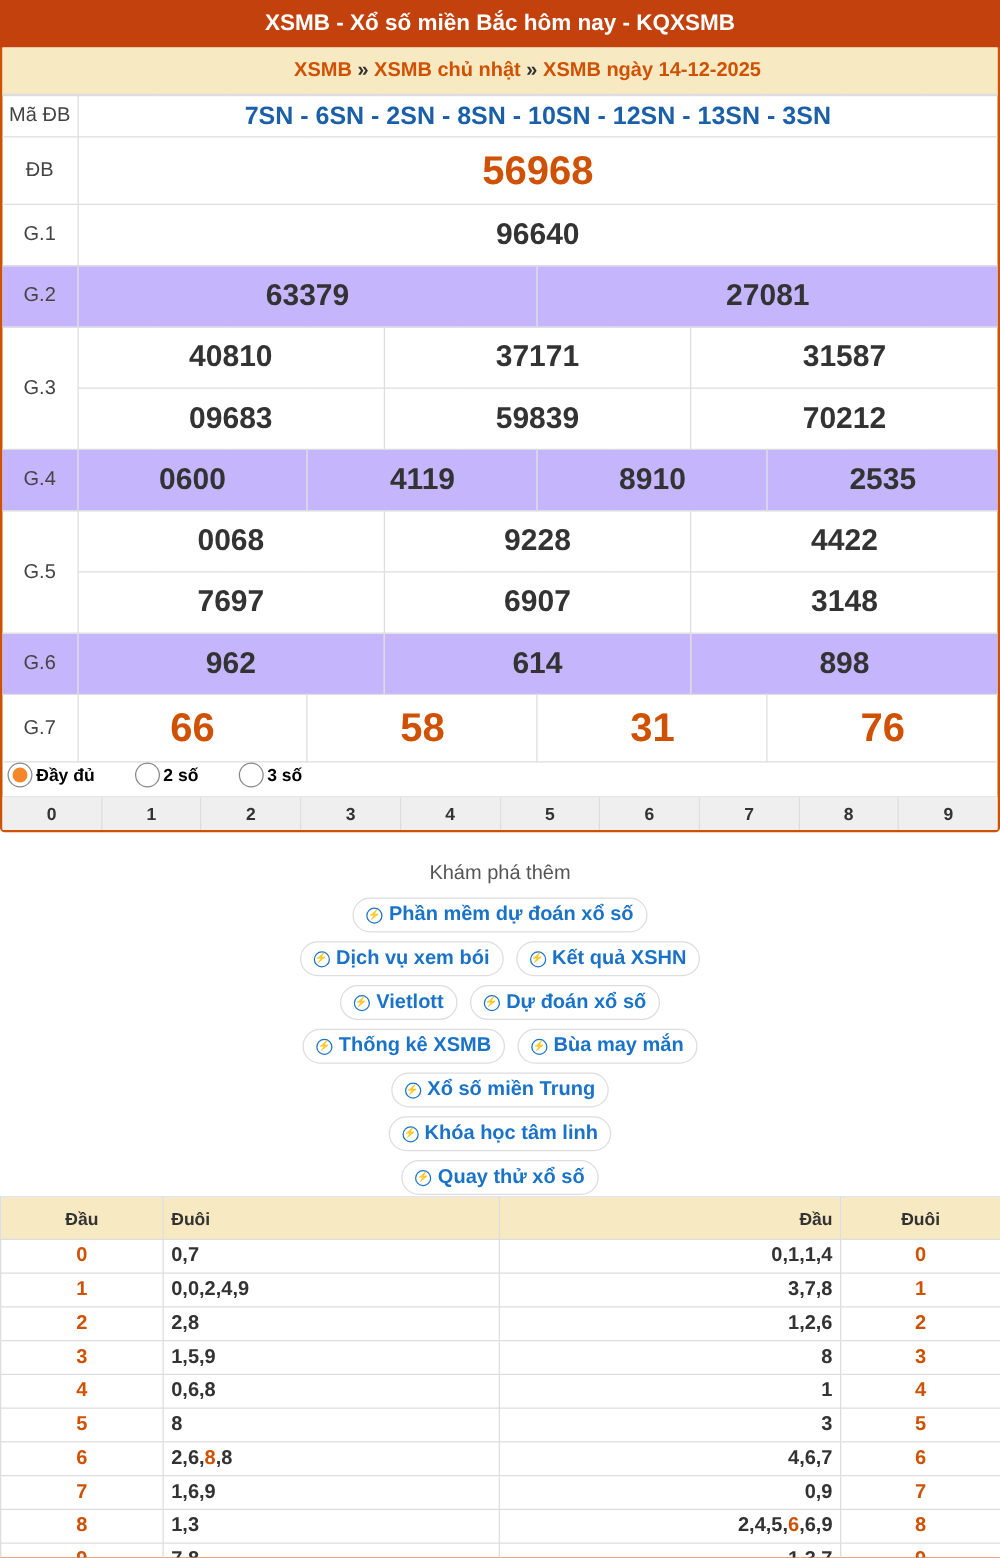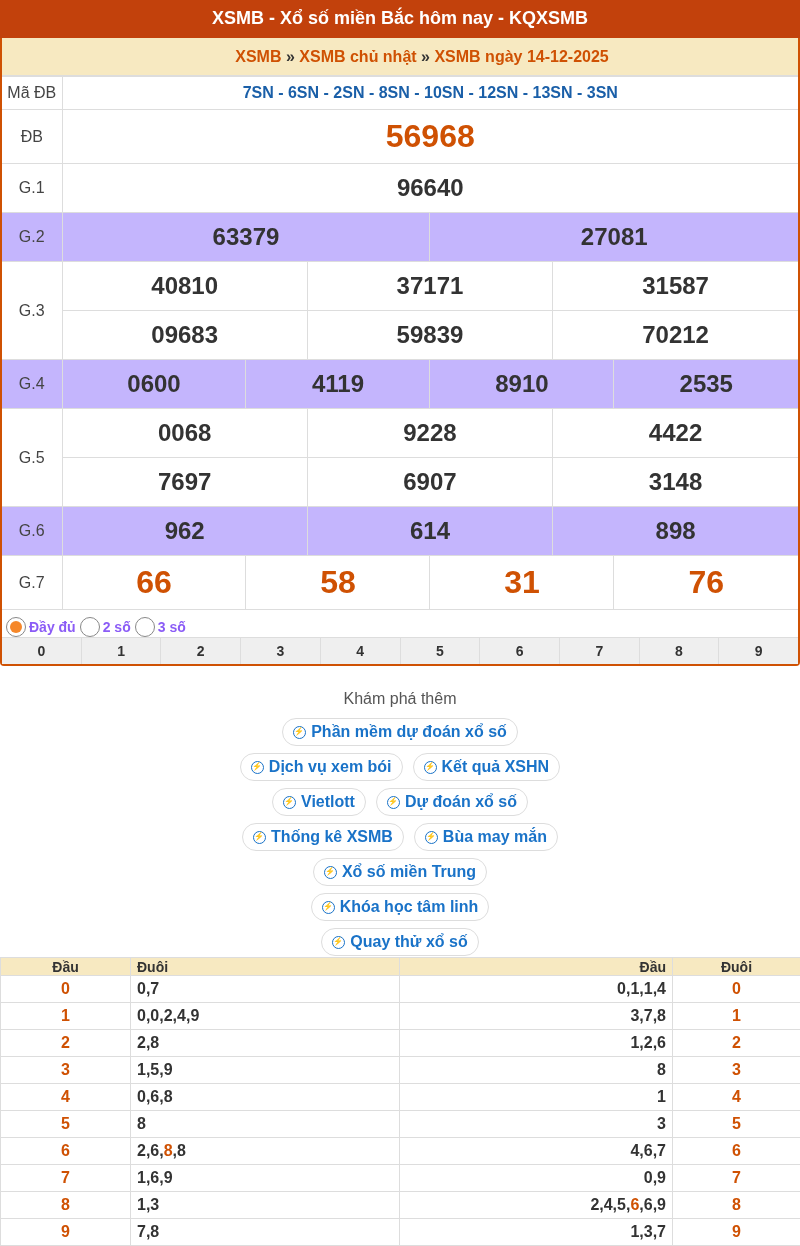"7SN - 6SN - 2SN" .madb { font-size: 16px -> 20px }
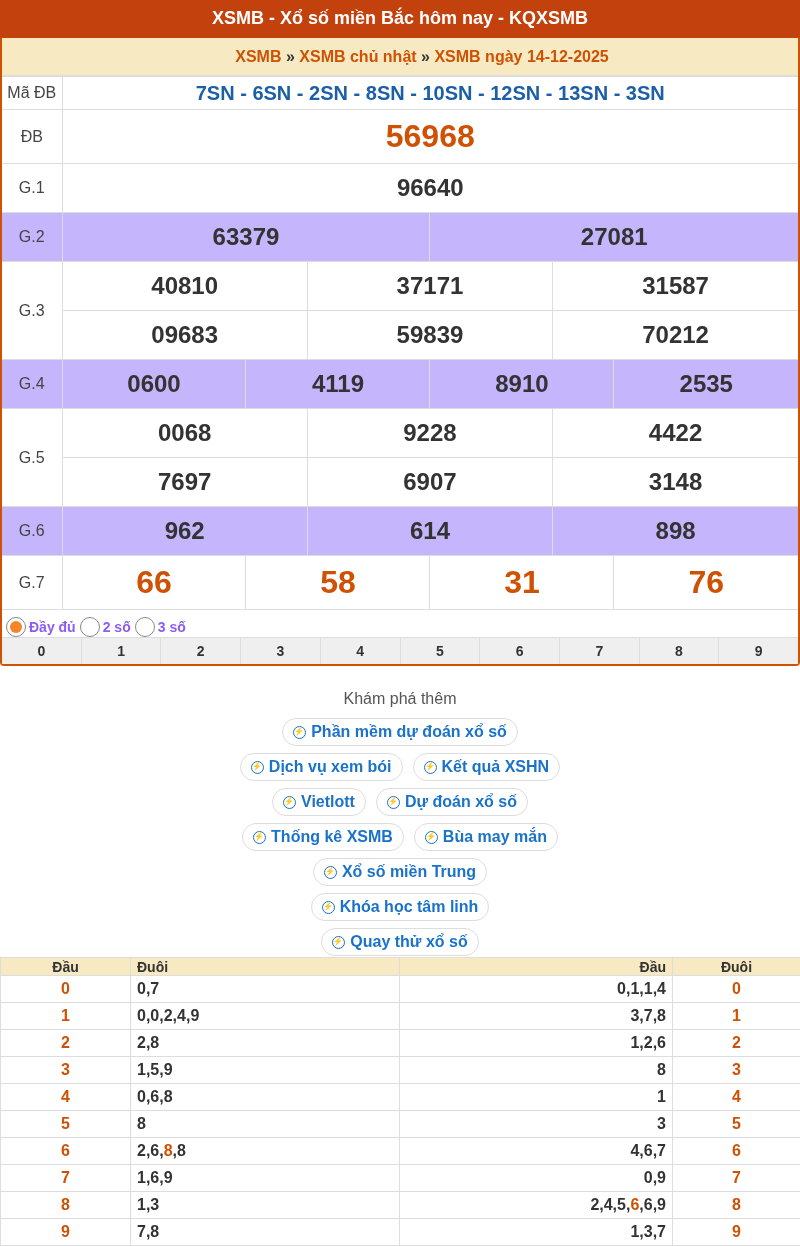"Đầy đủ" .radios { align-items: flex-end -> flex-start; color: #8b5cf6 -> #000000; gap: none -> 28px }
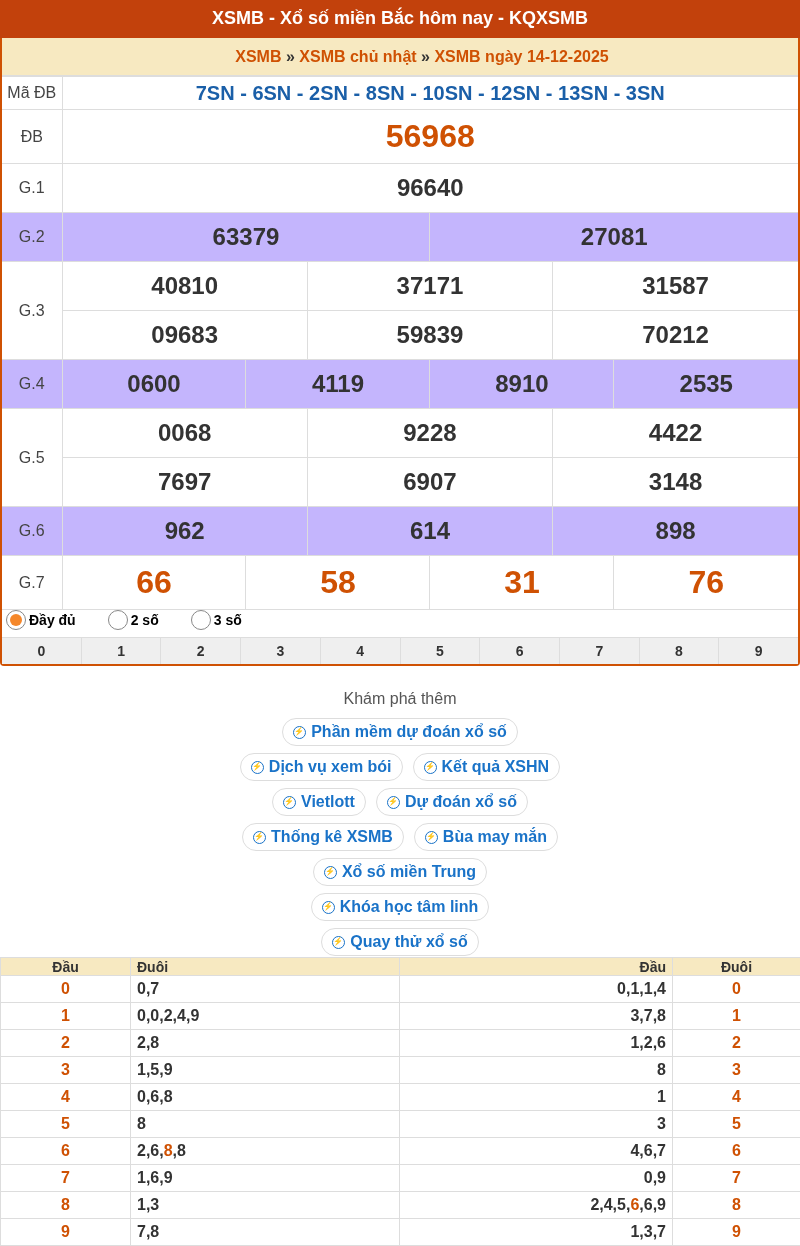"Đầu" table.lt th { height: 18px -> 34px }
